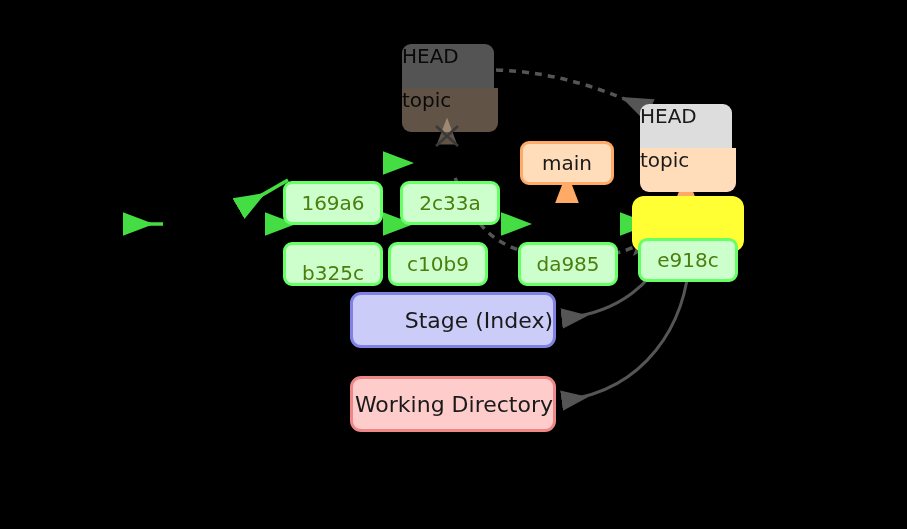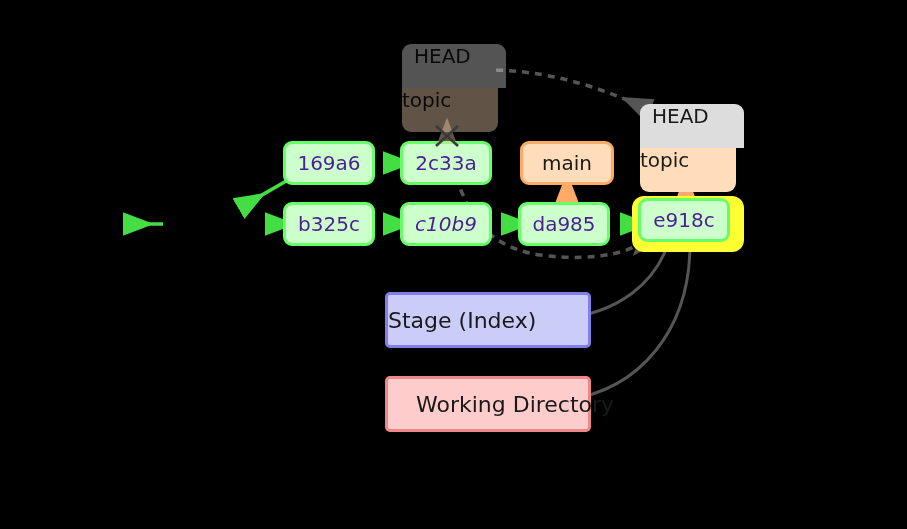"HEAD" .headlbl { padding-left: 12px -> none }
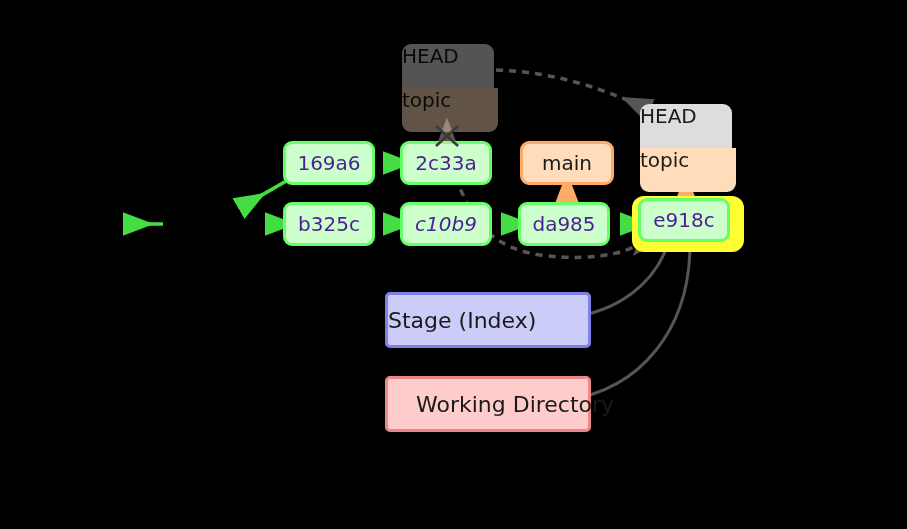"169a6" .commit { color: #4c1d95 -> #4d7c0f; margin-top: none -> 40px; width: 92px -> 100px }
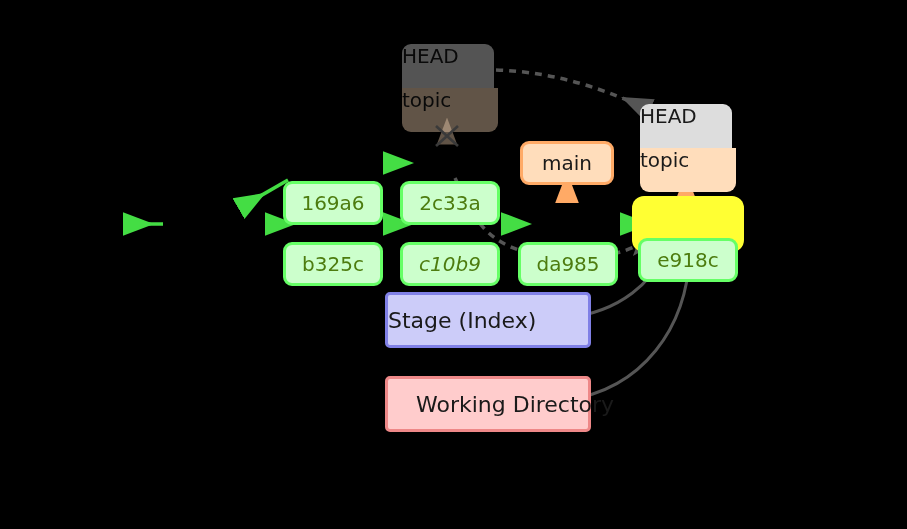"b325c" div.node { align-items: none -> flex-end }
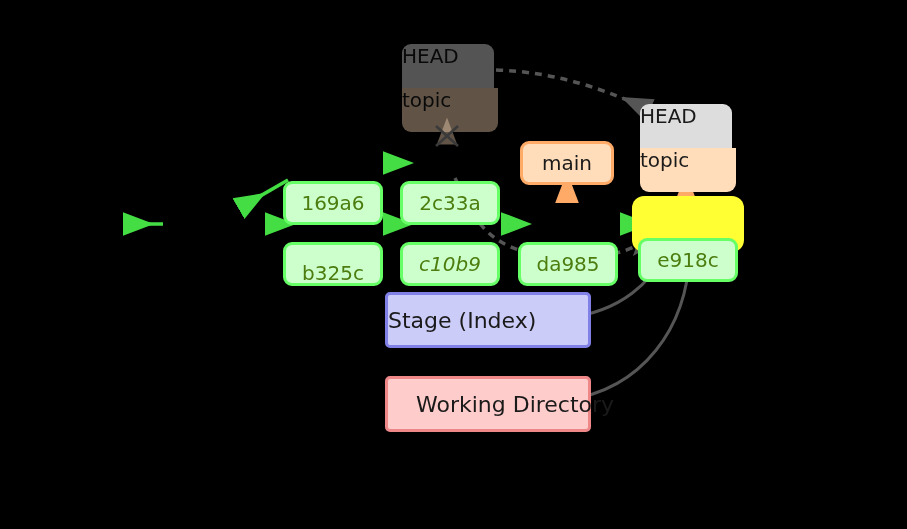"c10b9" div.node { font-style: italic -> none; left: 400px -> 388px }
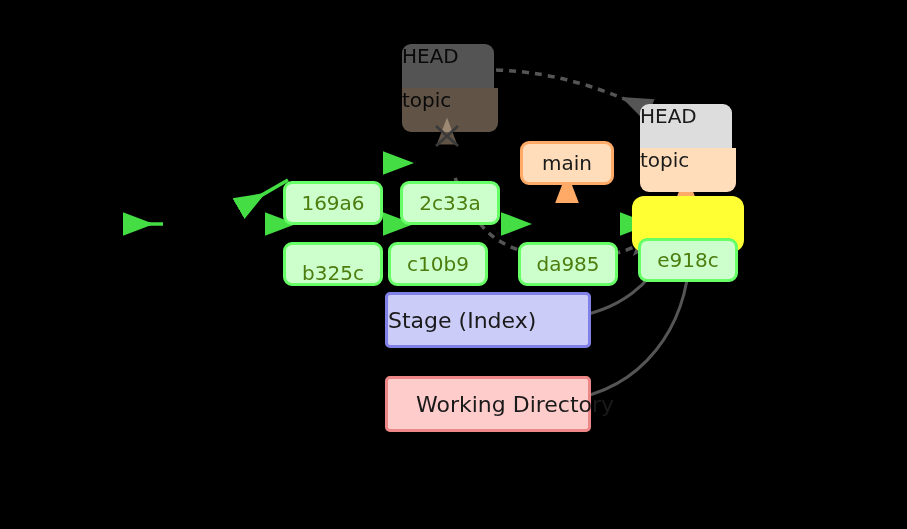"Stage (Index)" .bigbox { border-radius: 5px -> 11px; justify-content: flex-start -> flex-end; margin-left: 35px -> none }
